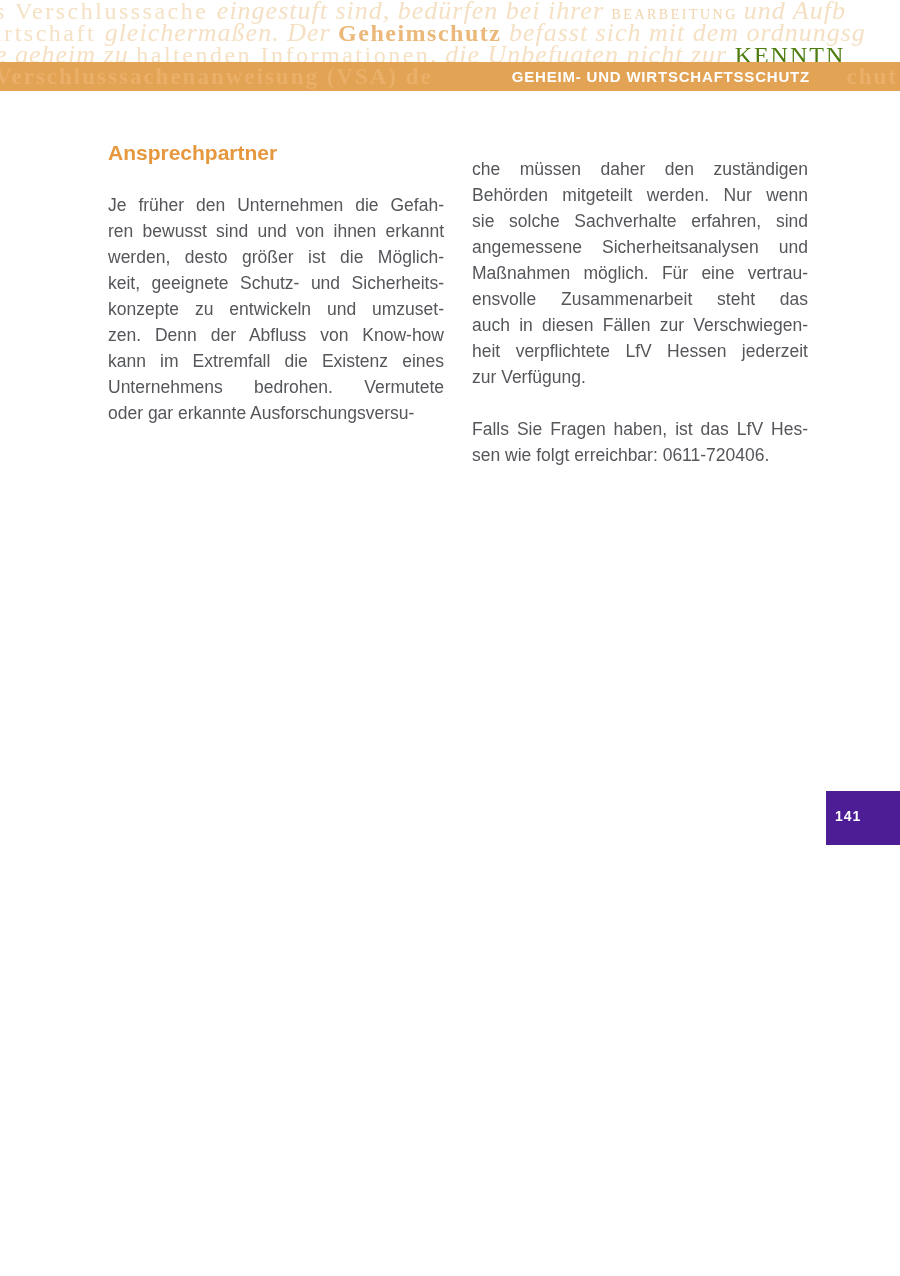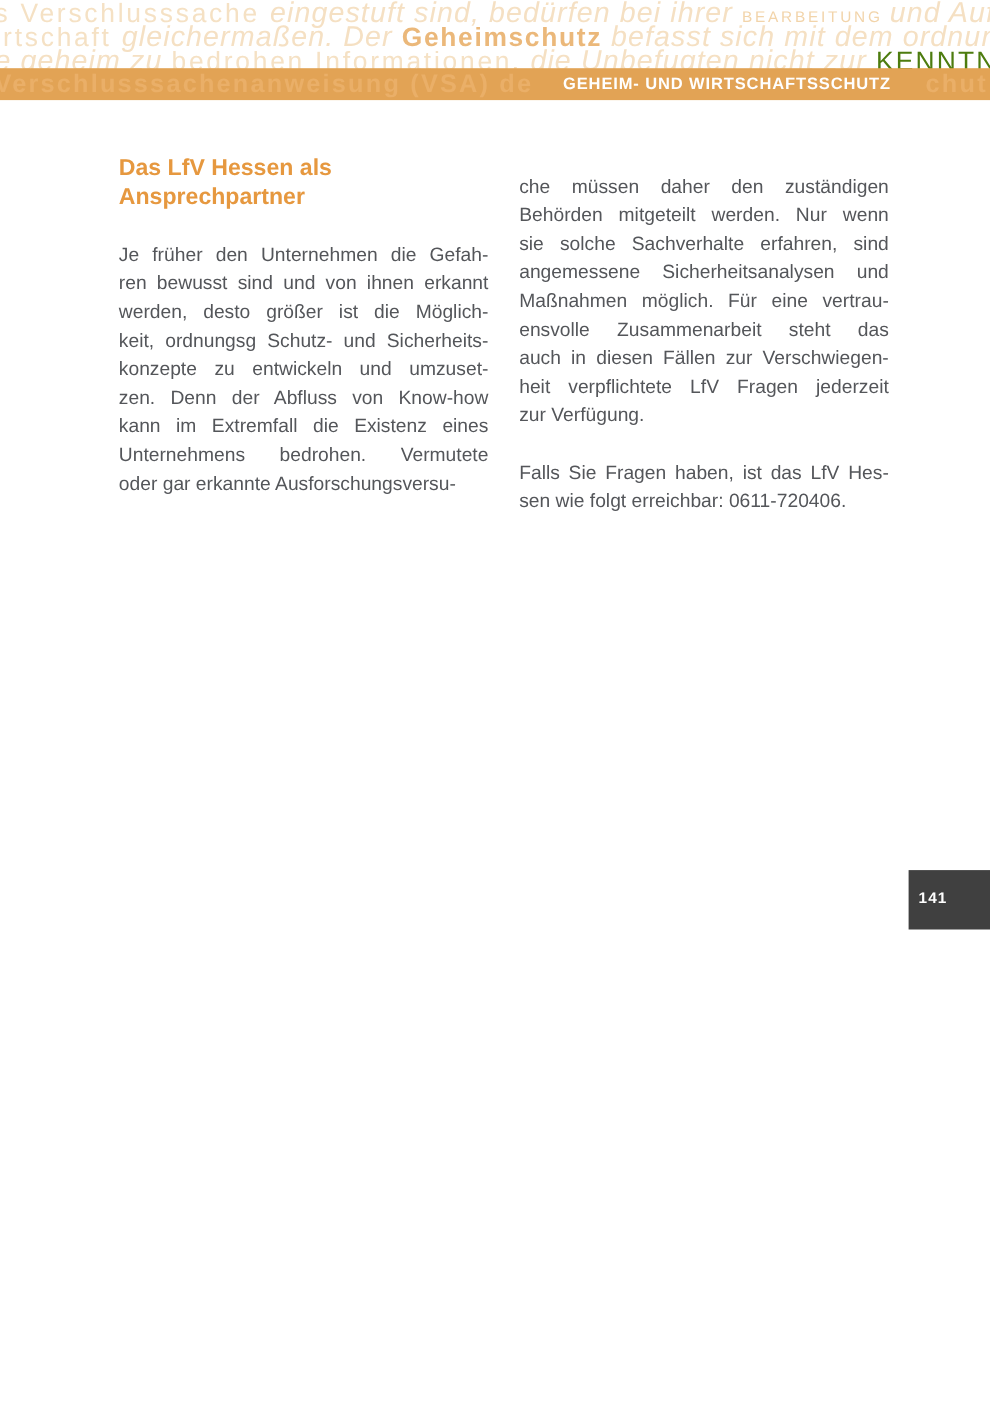"s Verschlusssache" .ghosts { font-family: none -> Liberation Serif, serif }
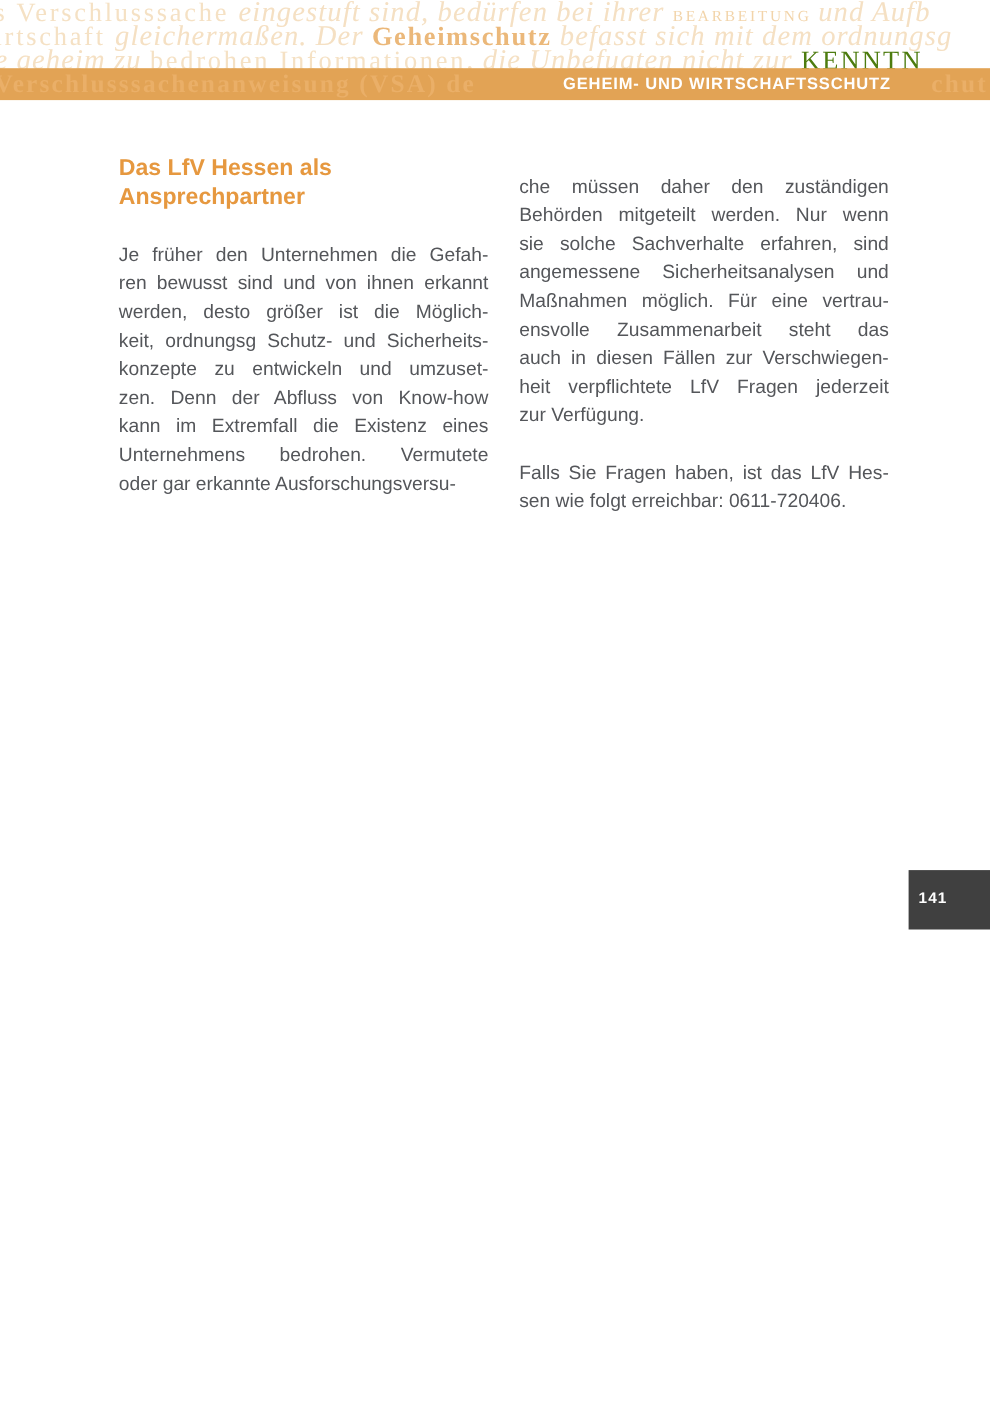"bedrohen Informationen" span.k-big { text: bedrohen -> haltenden }
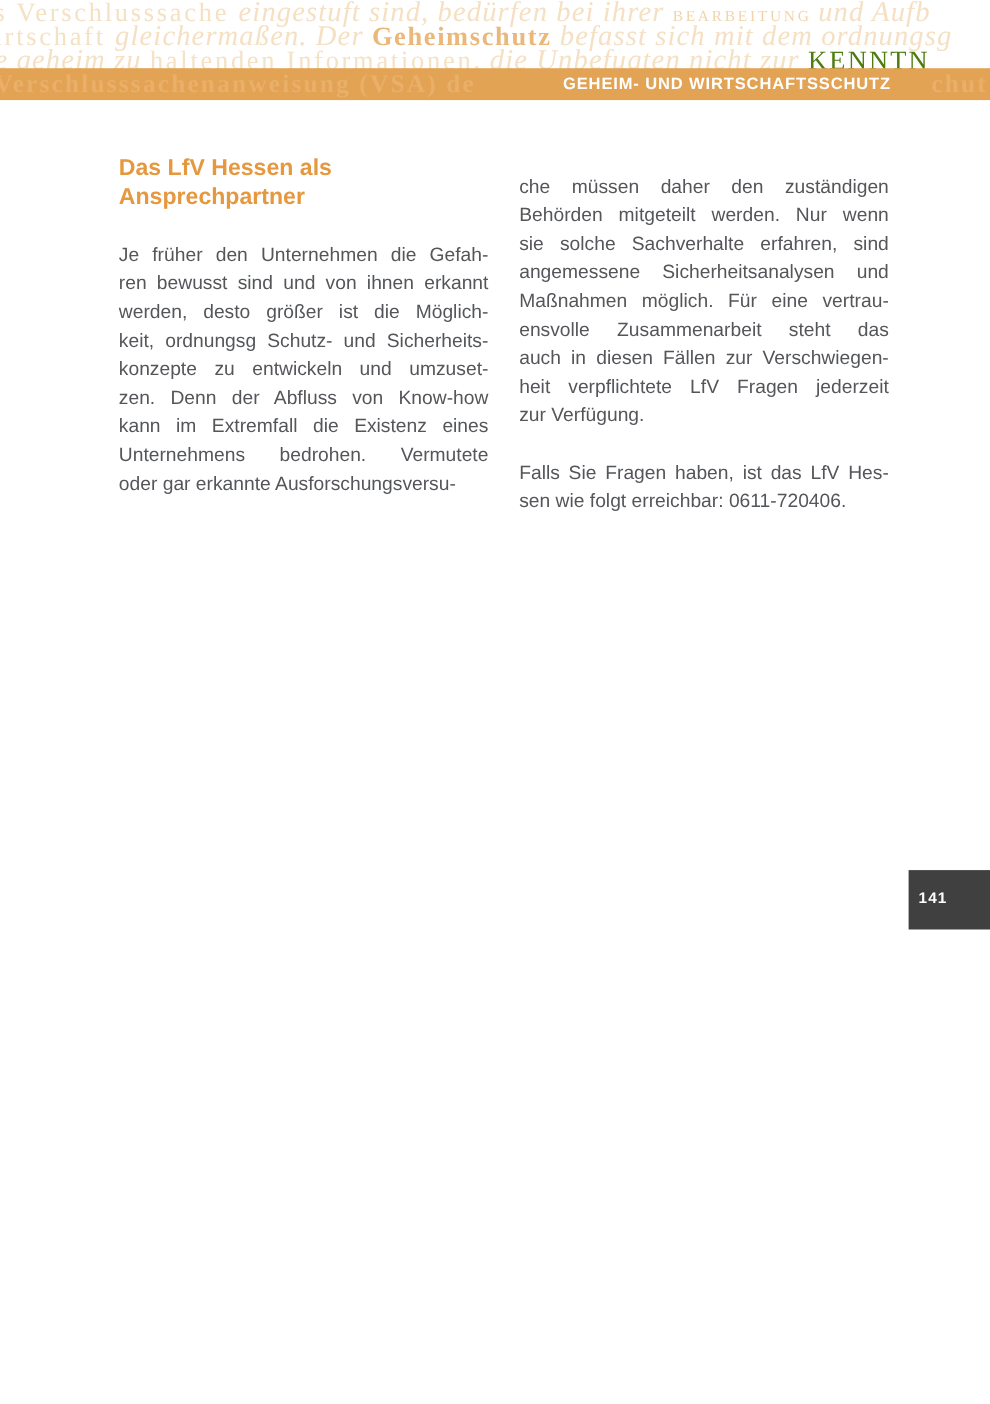"Das LfV Hessen als" div.hline { html: <div>Das LfV Hessen als</div> -> none }
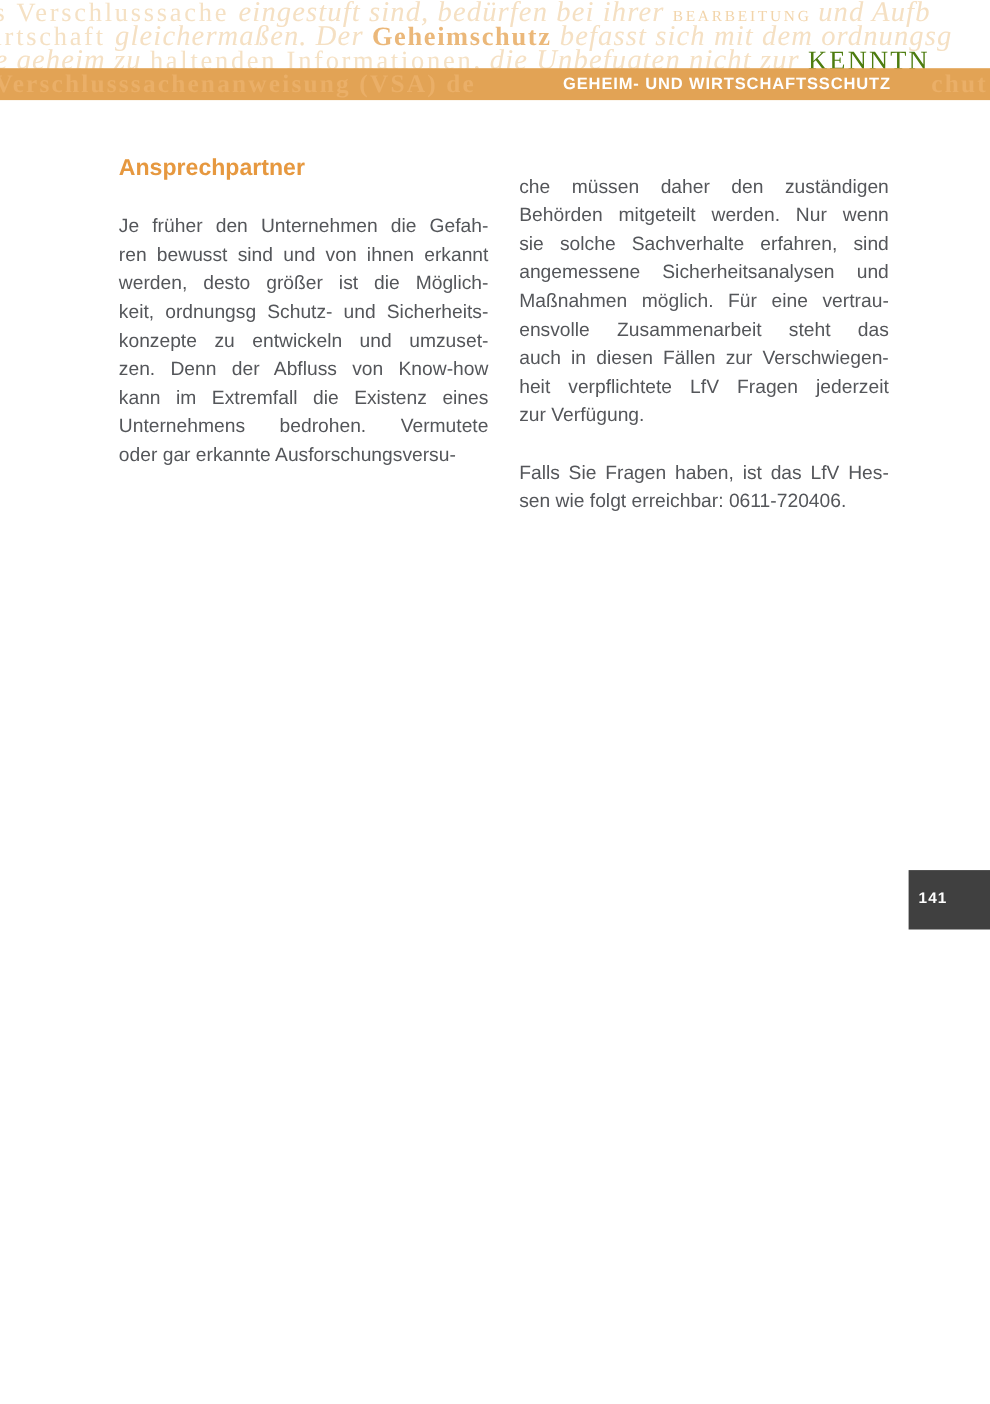"keit, ordnungsg Schutz- und Sicherheits-" div.tline { text: ordnungsg -> geeignete }
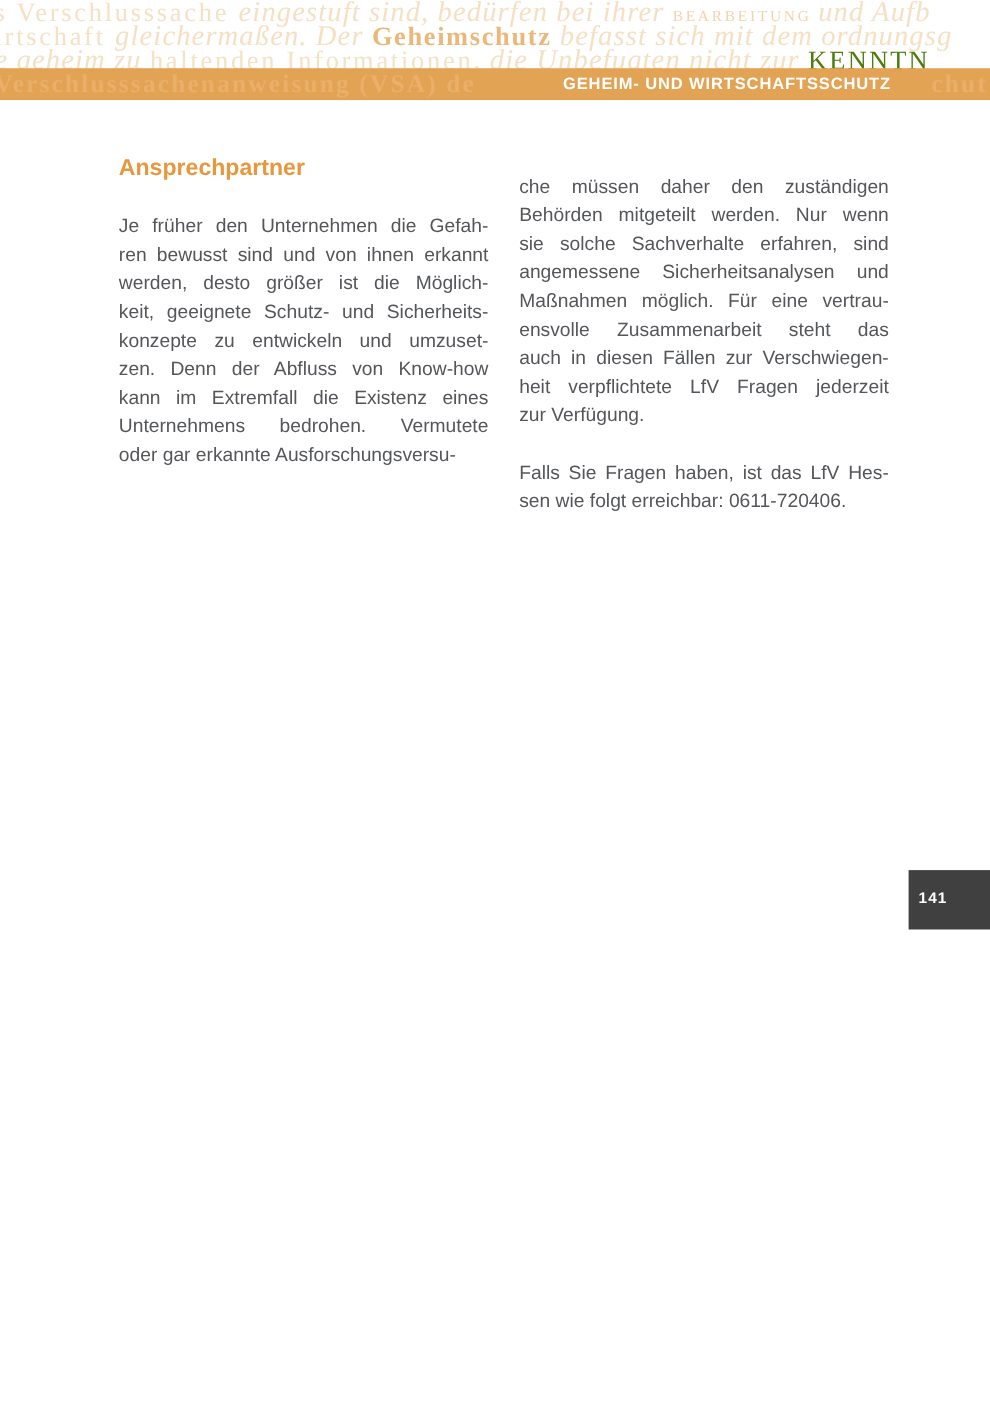"heit verpflichtete LfV Fragen jederzeit" div.tline { text: Fragen -> Hessen }
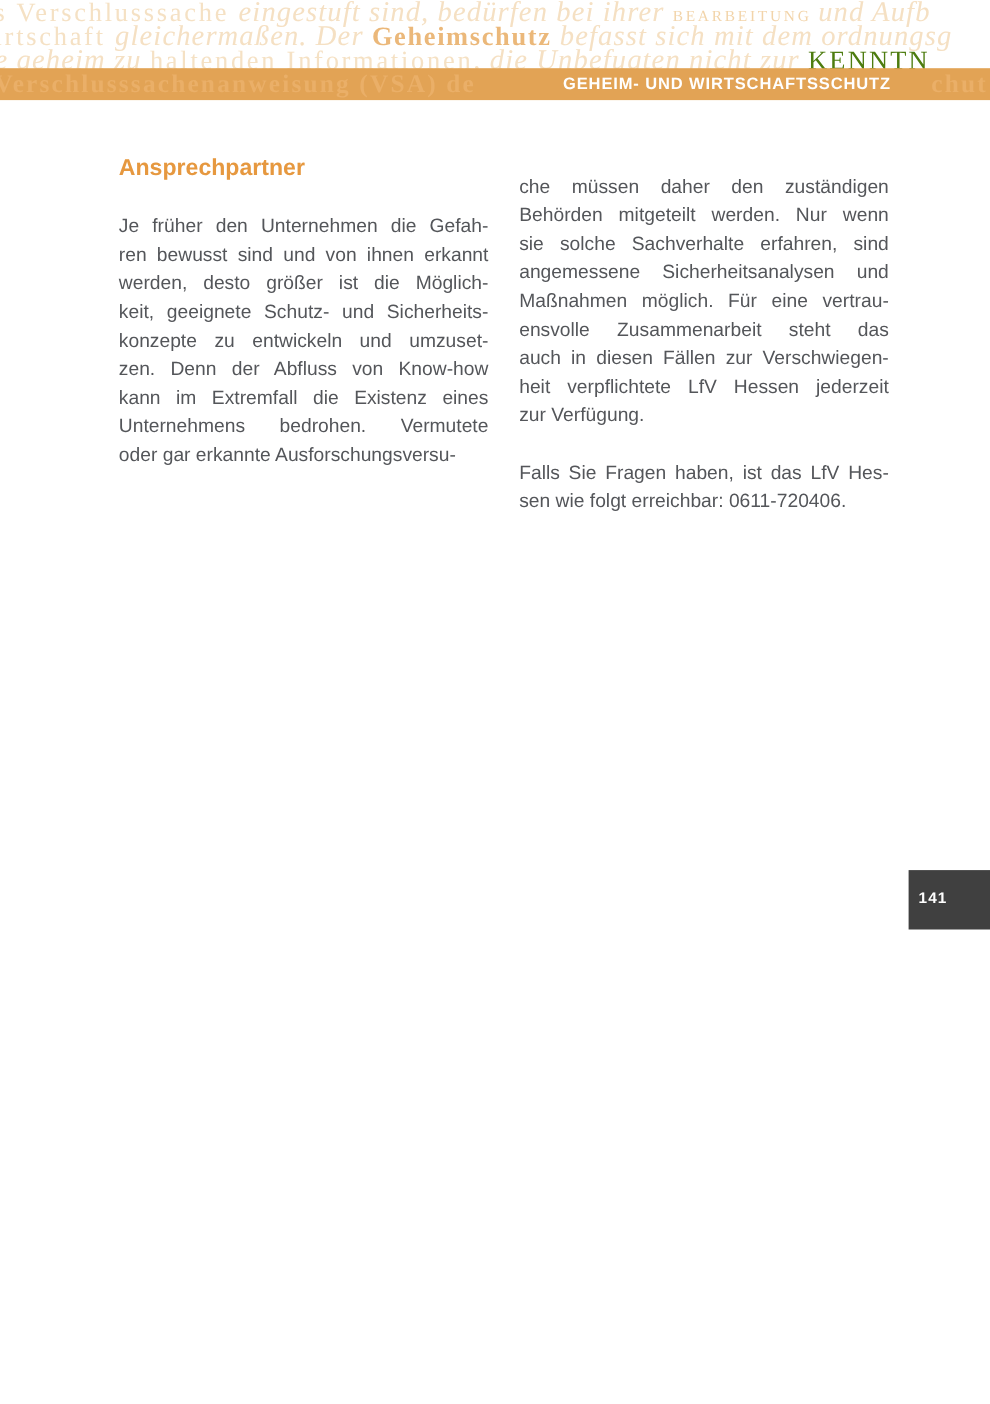"141" .page-badge { background: #404040 -> #4c1d95 }
